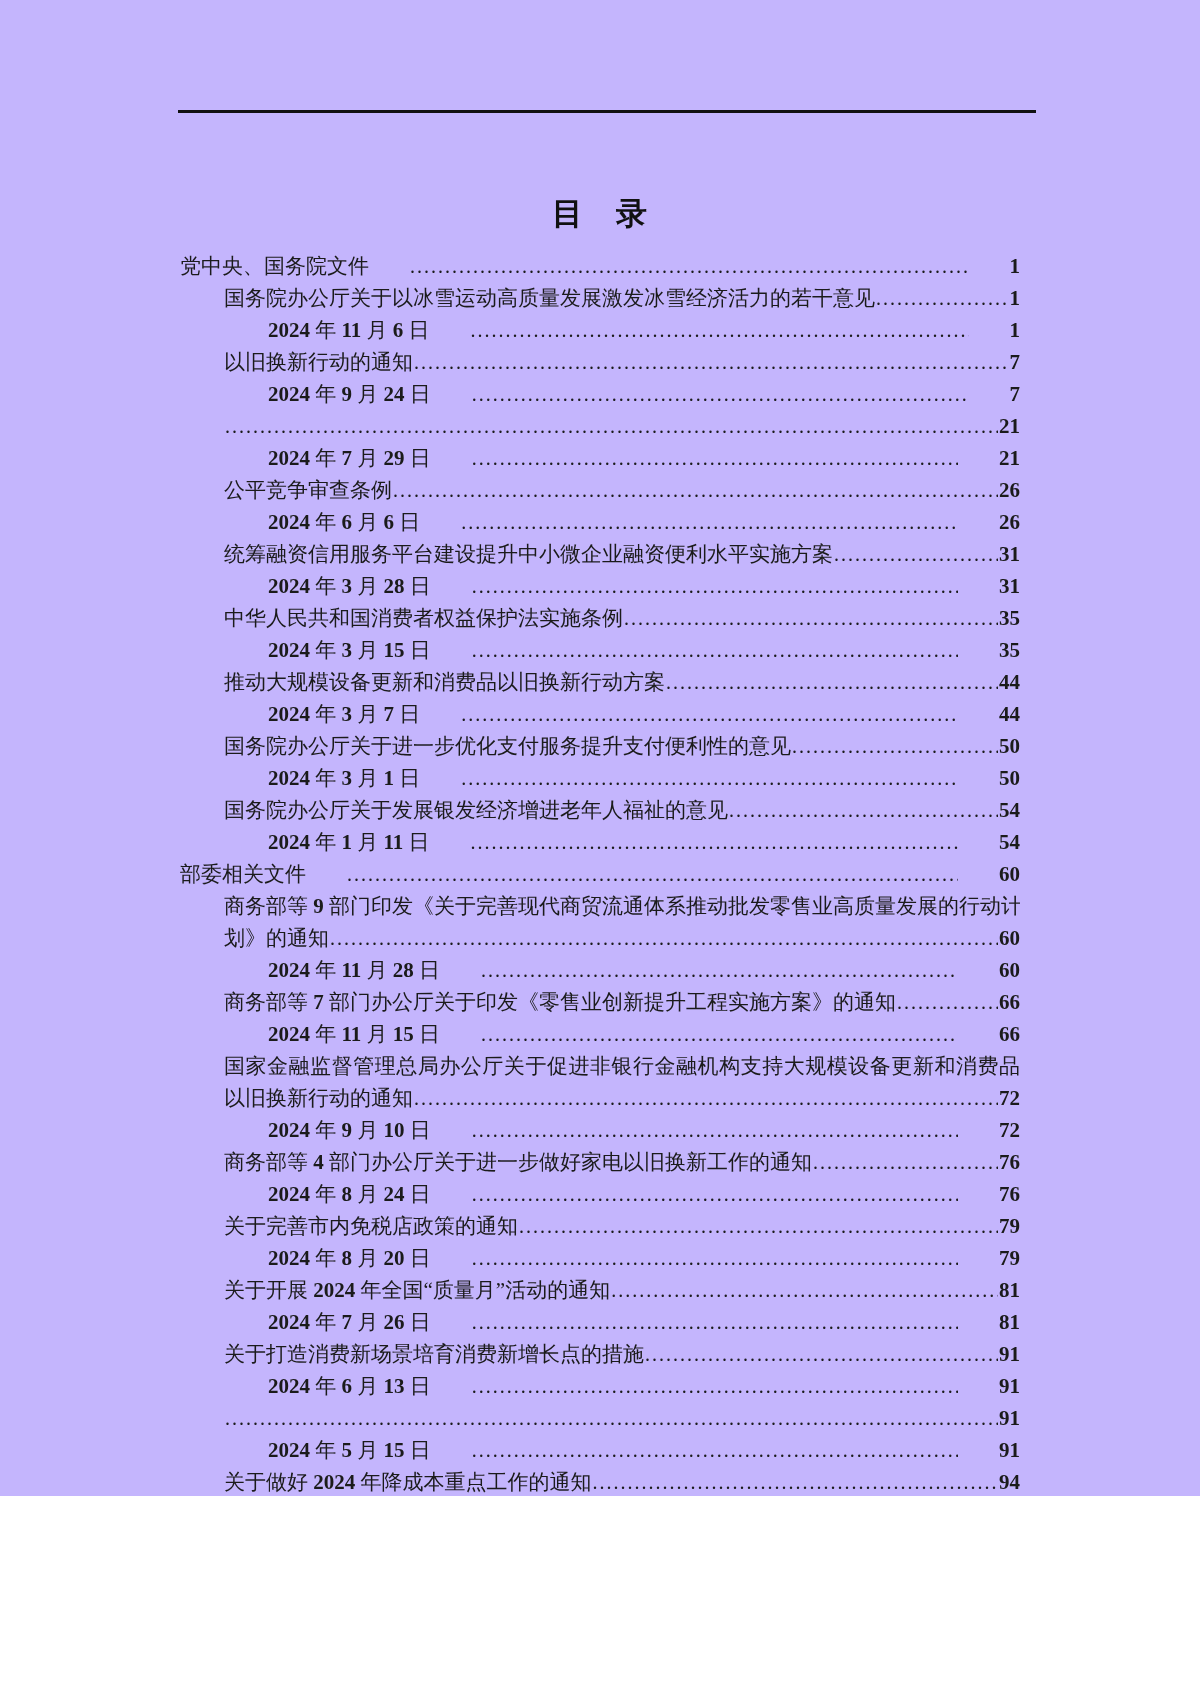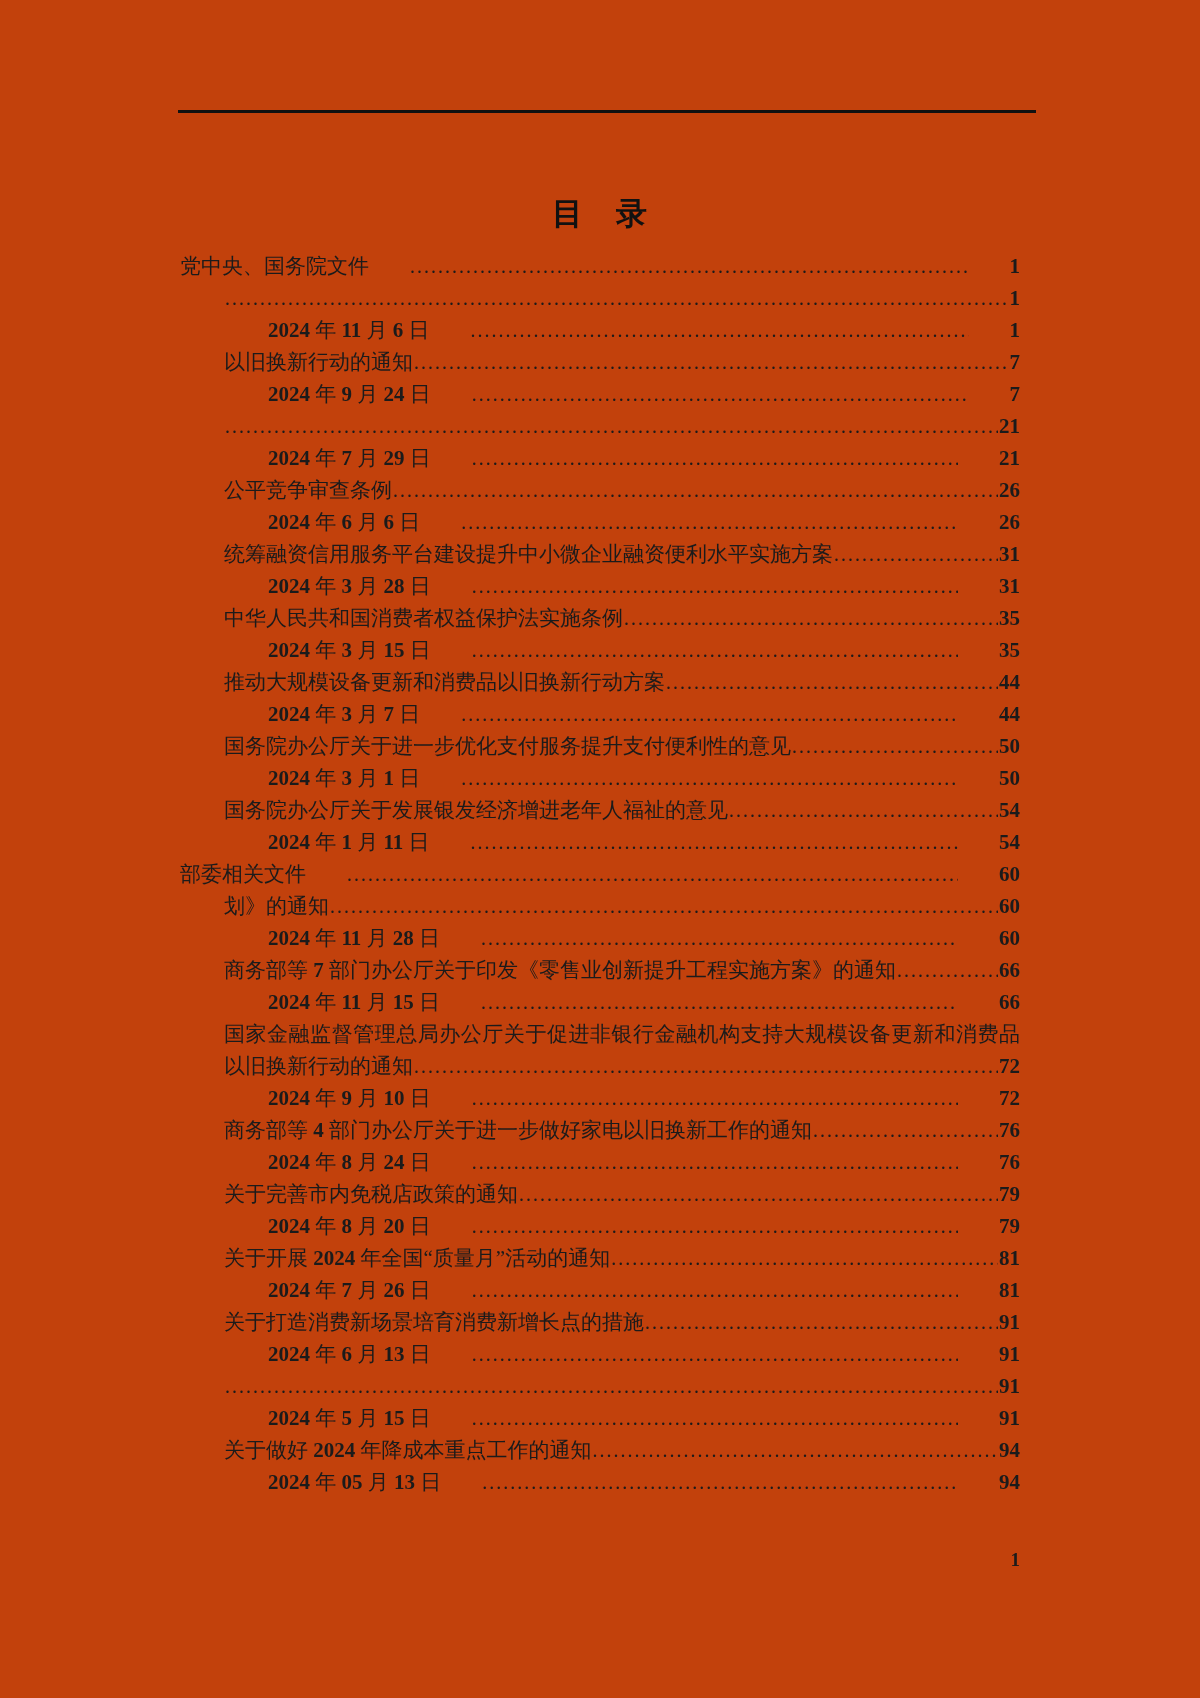"目 录" .page { background: #c2410c -> #c4b5fd; height: 1698px -> 1496px }
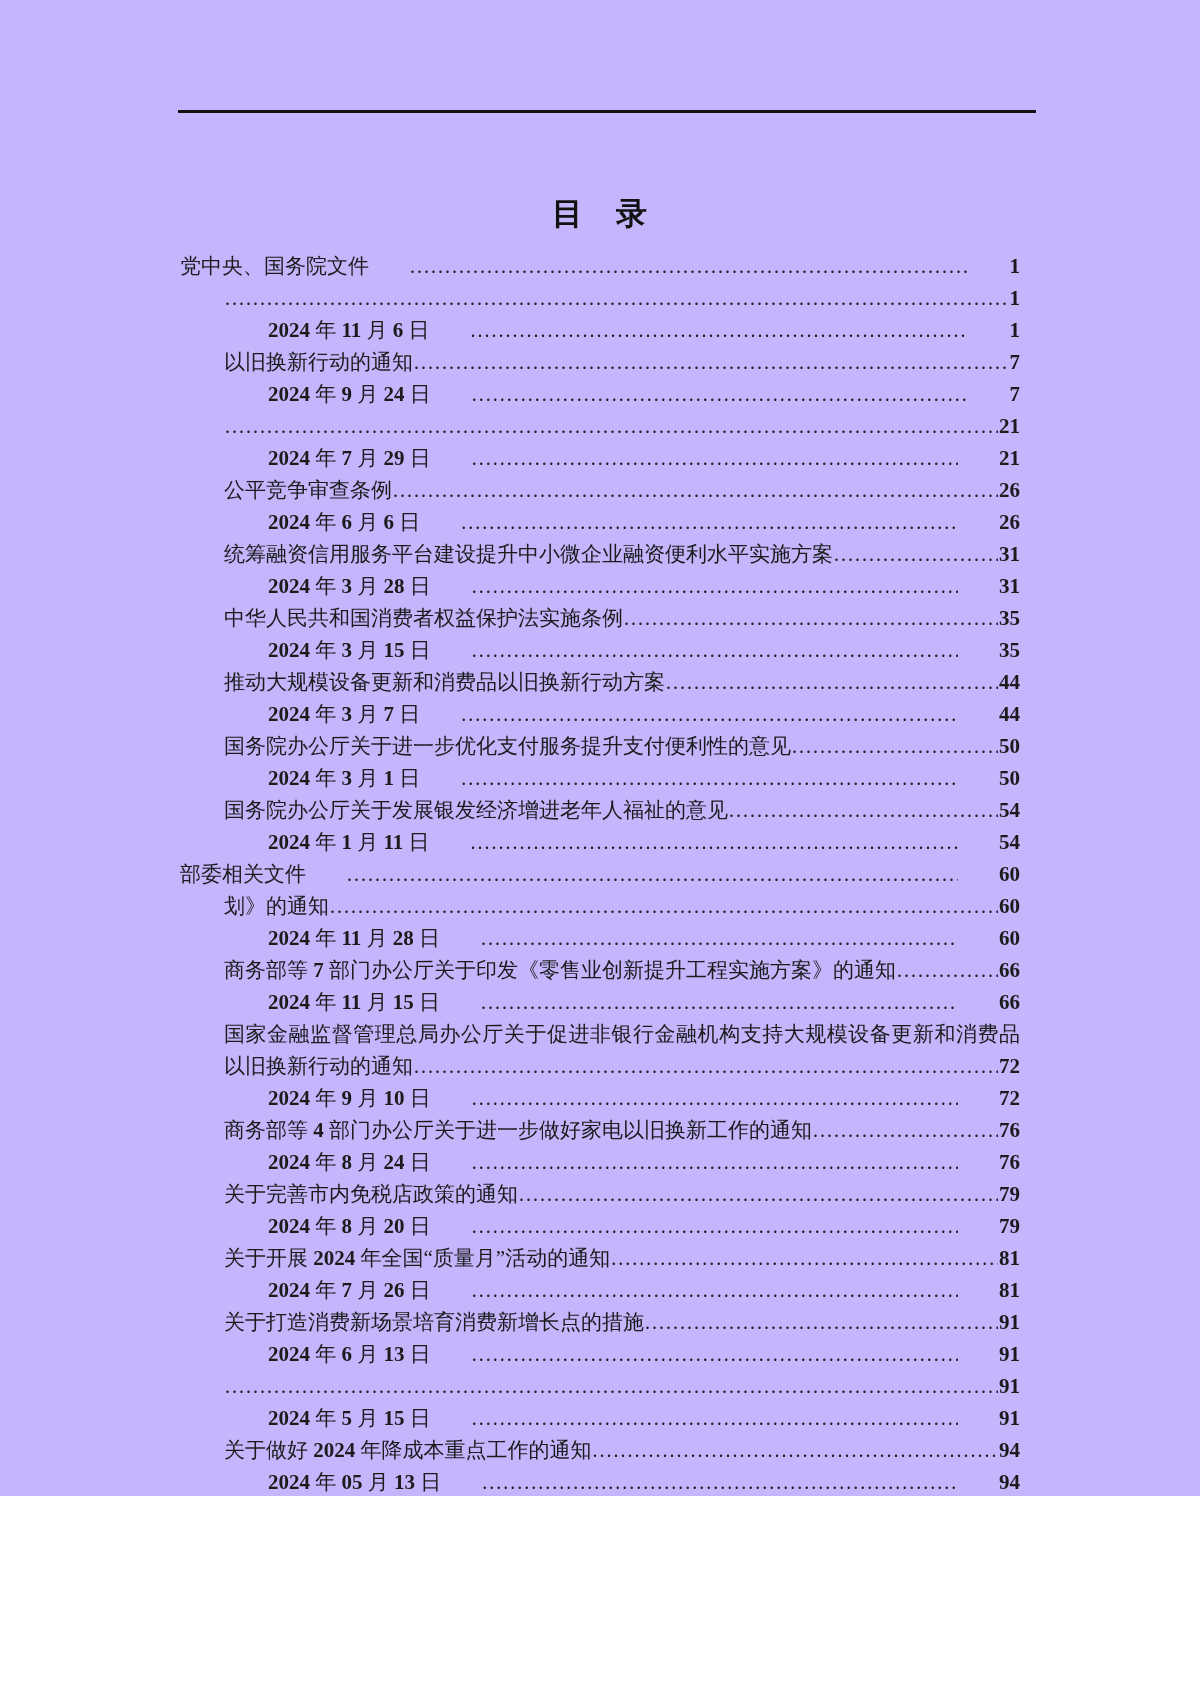"国务院办公厅关于以冰雪运动高质量发展激发冰雪经济活力的若干意见" span.t { html: none -> <span>国务院办公厅关于以冰雪运动高质量发展激发冰雪经济活力的若干意见</span> }
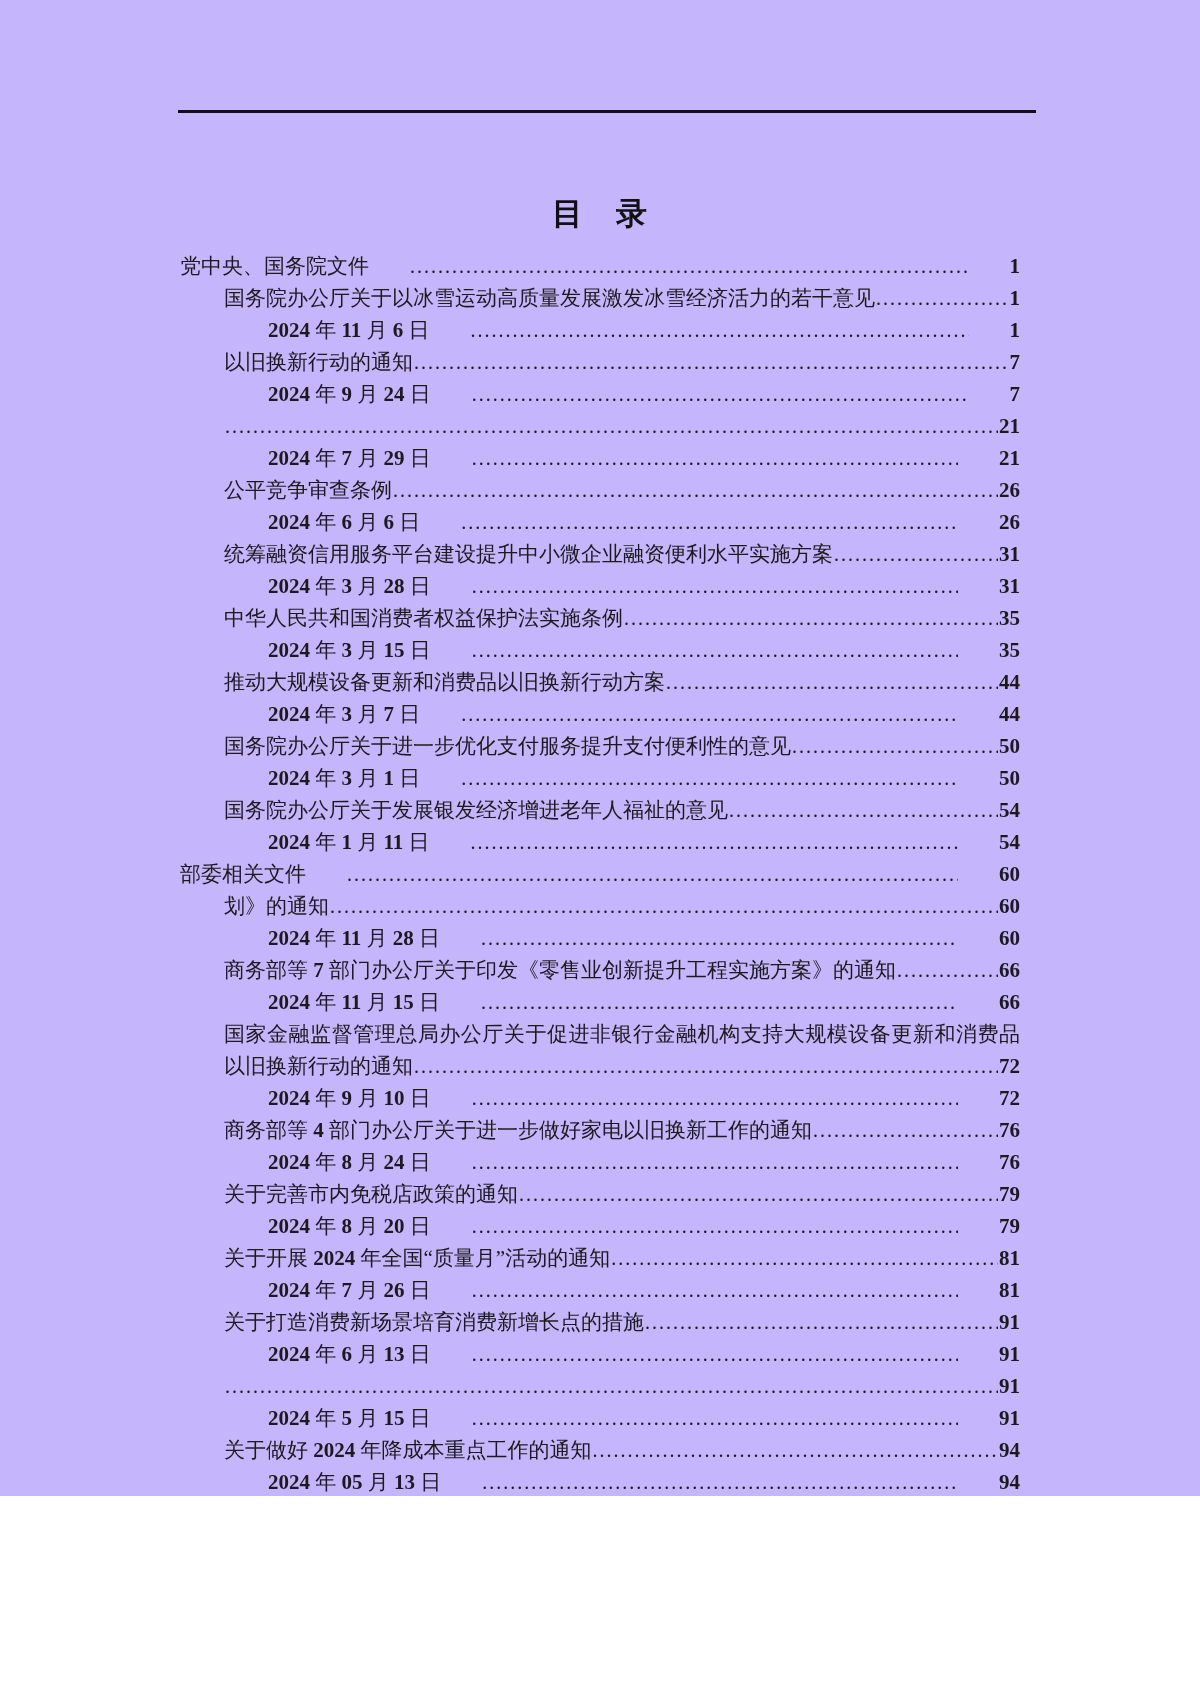"商务部等 9 部门印发《关于完善现代商贸流通体系推动批发零售业高质量发展的行动计" div.toc-line { html: none -> <div> <span>商务部等 <span>9</span> 部门印发《关于完善现代商贸流通体系推动批发零售业高质量发展的行动计</span> </div> }
